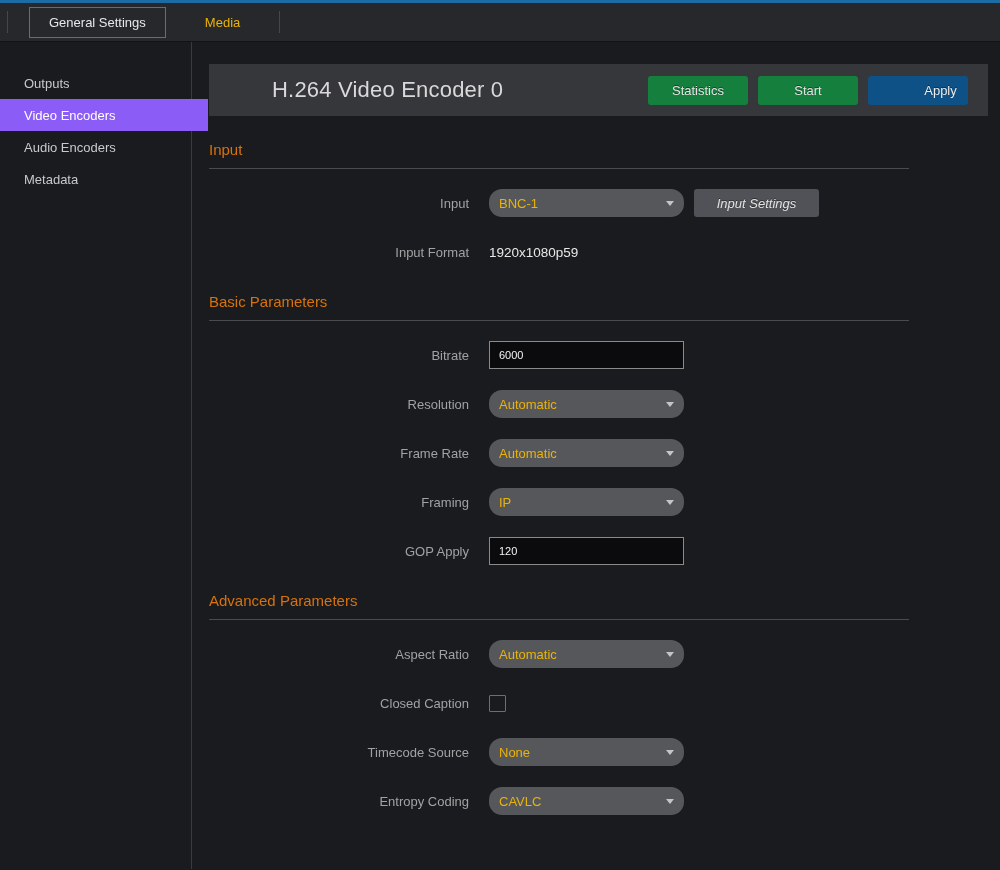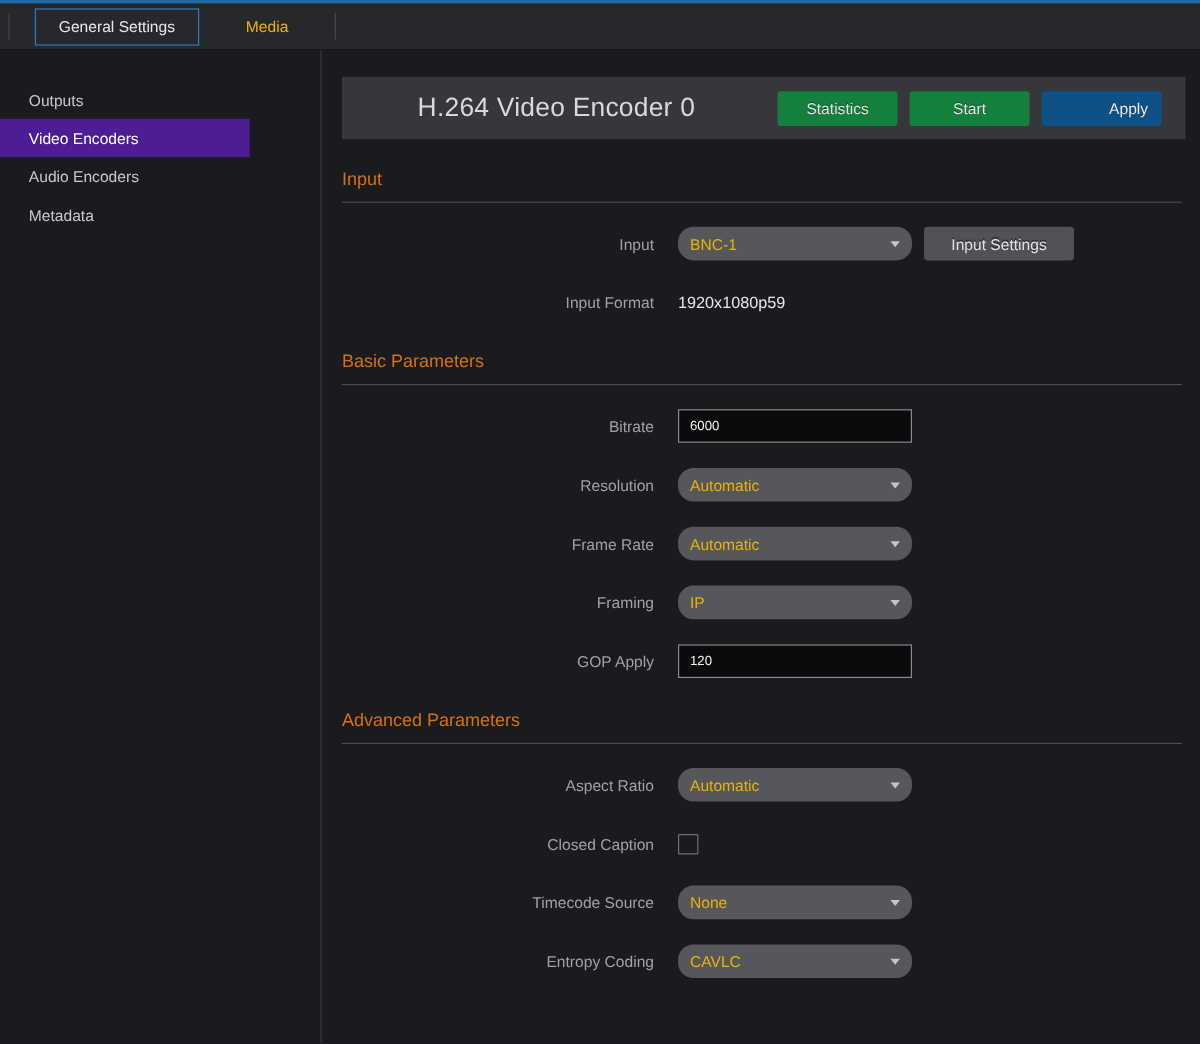"Outputs" .sidebar { width: 268px -> 192px }
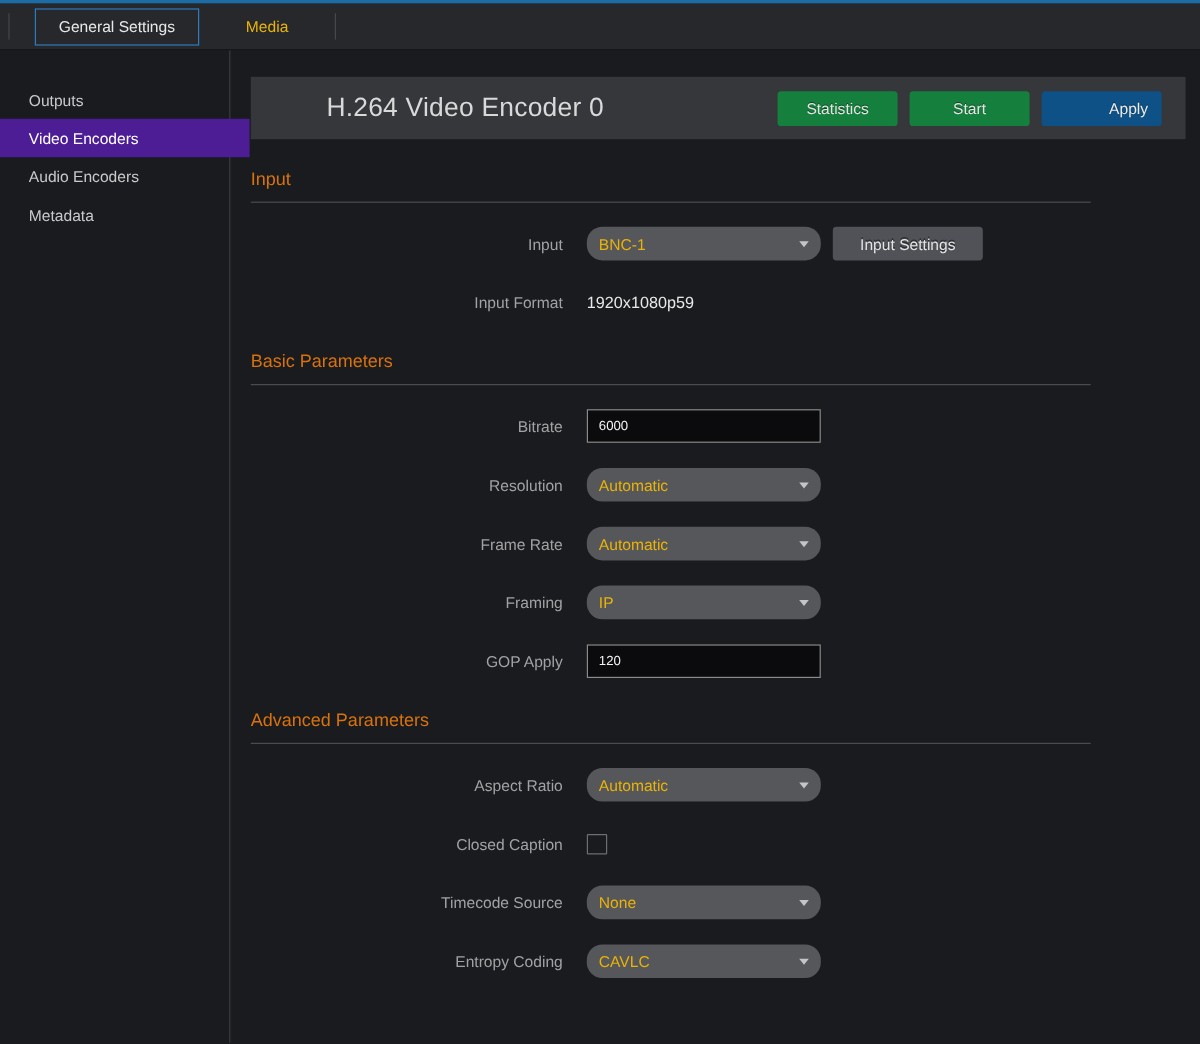"Video Encoders" .side-item.active { background: #4c1d95 -> #8b5cf6 }
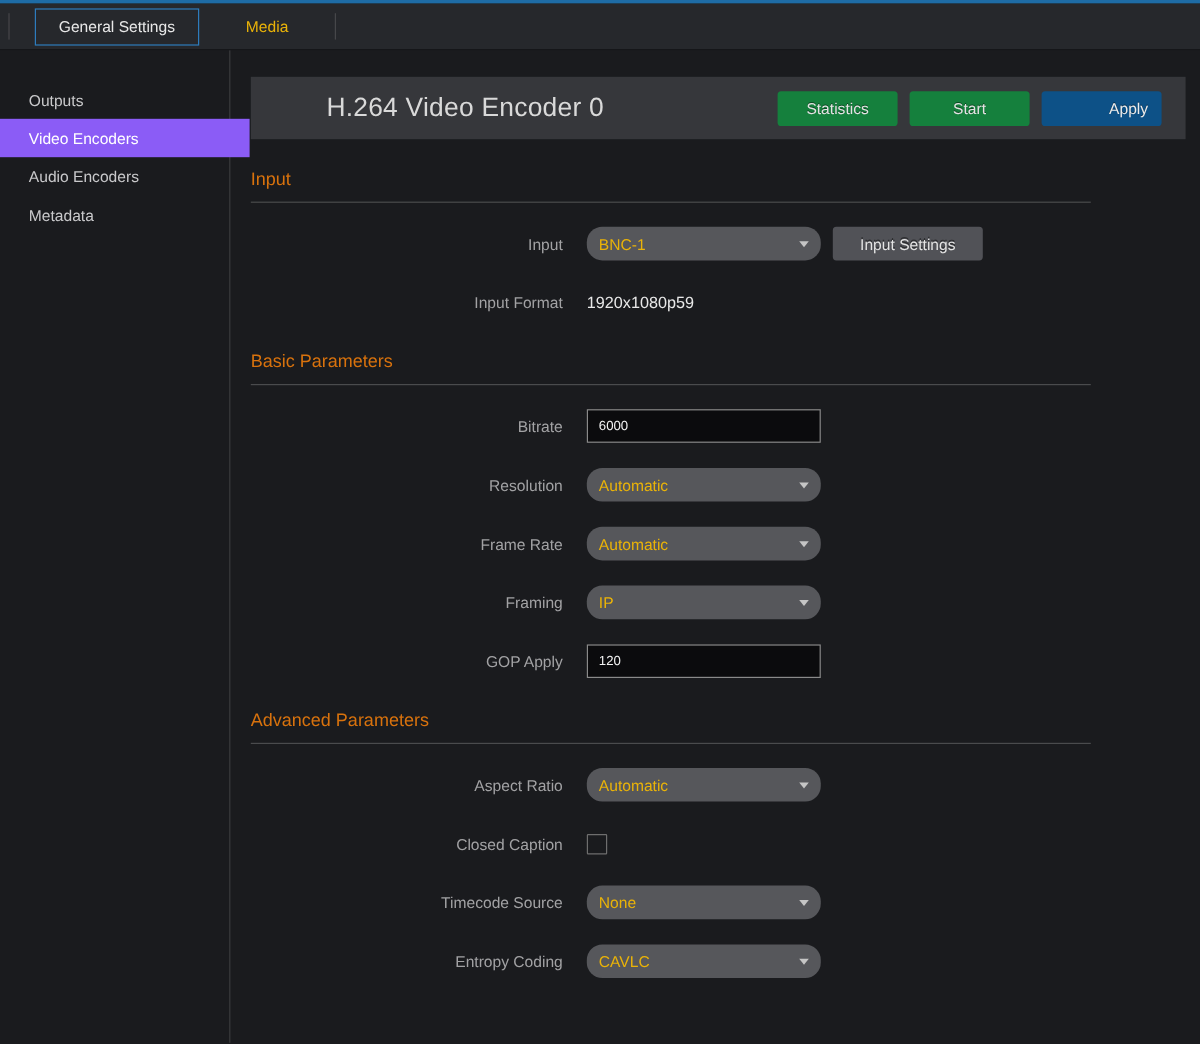"Input Settings" .settings-btn { font-style: none -> italic }
